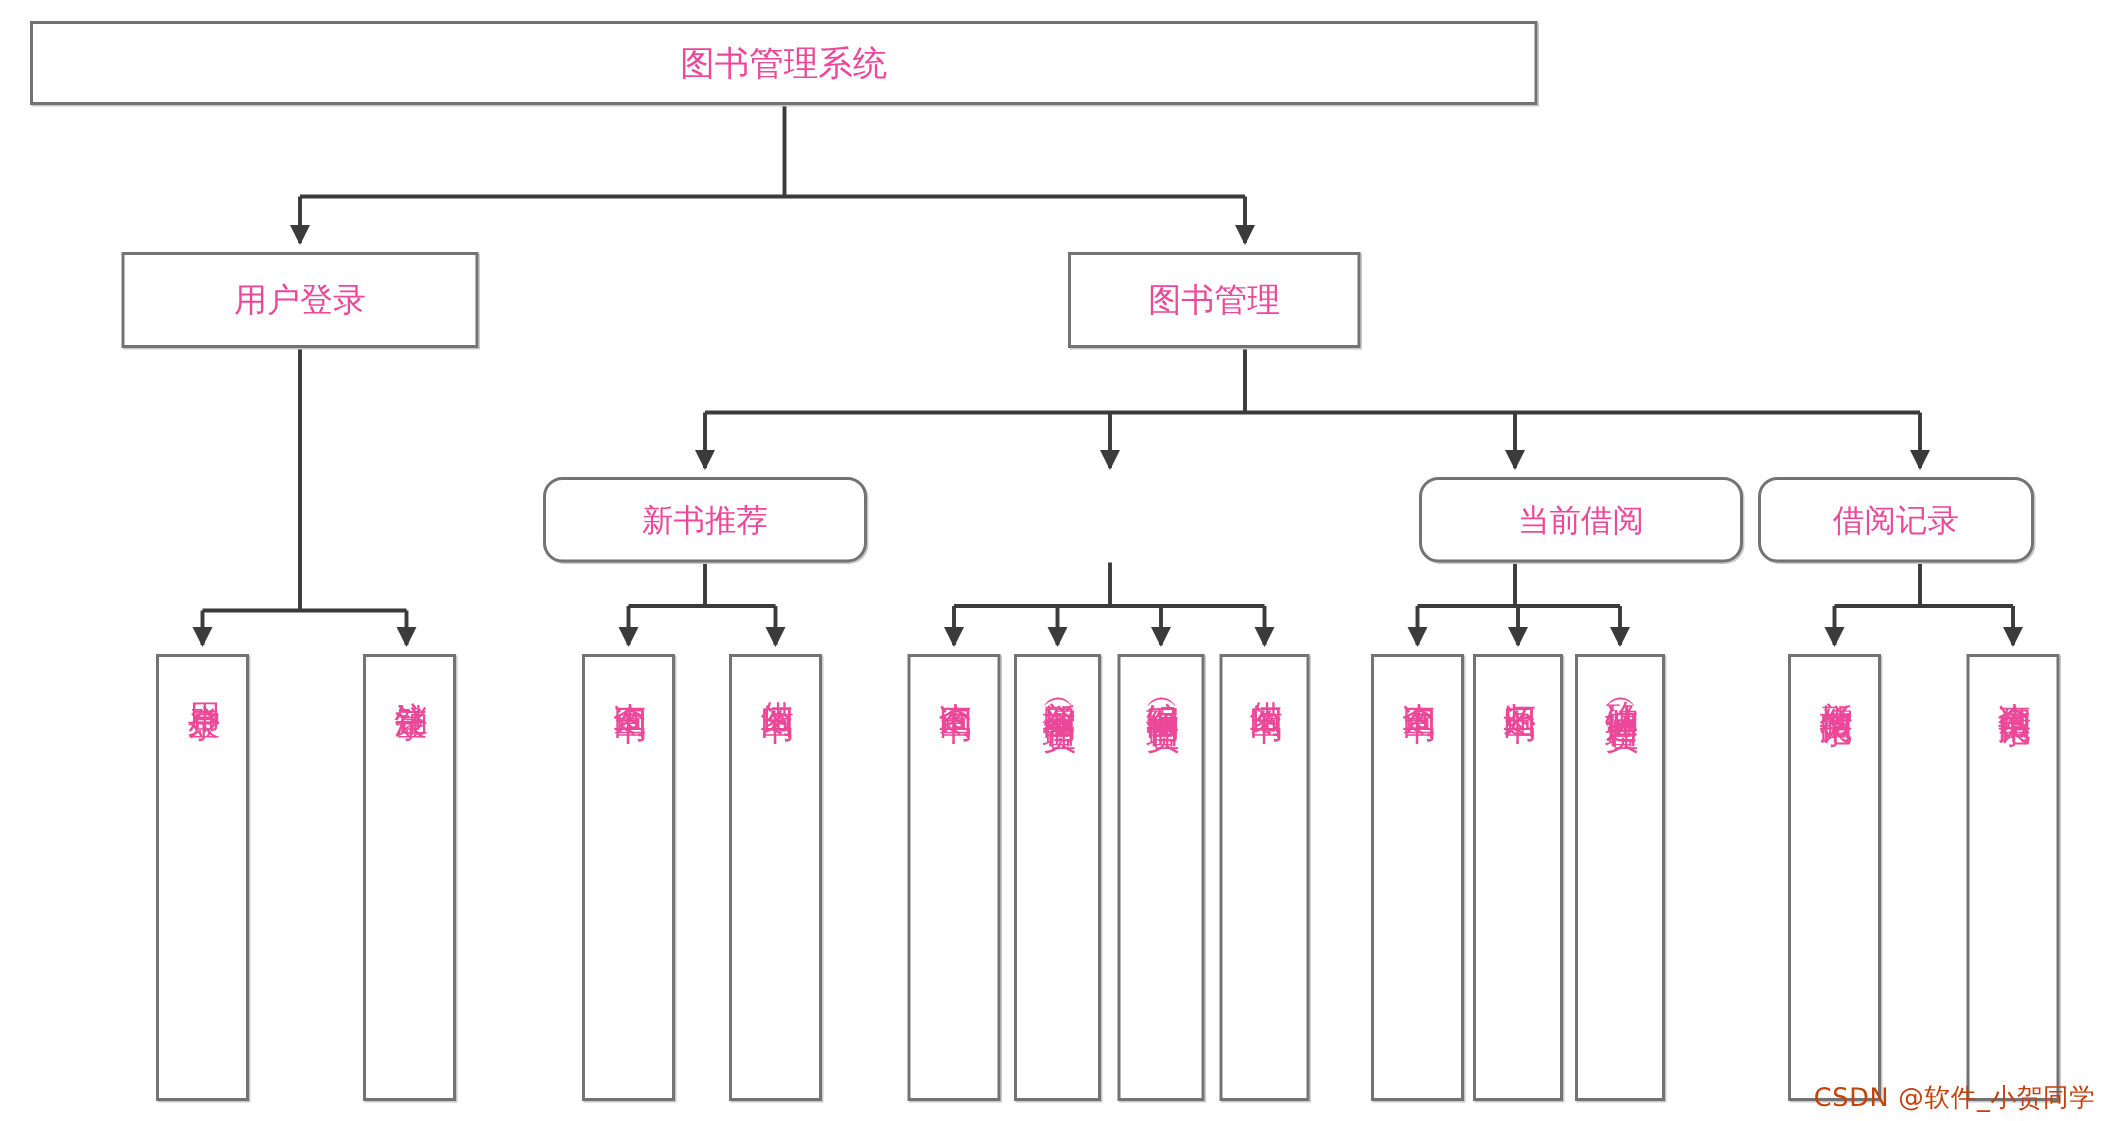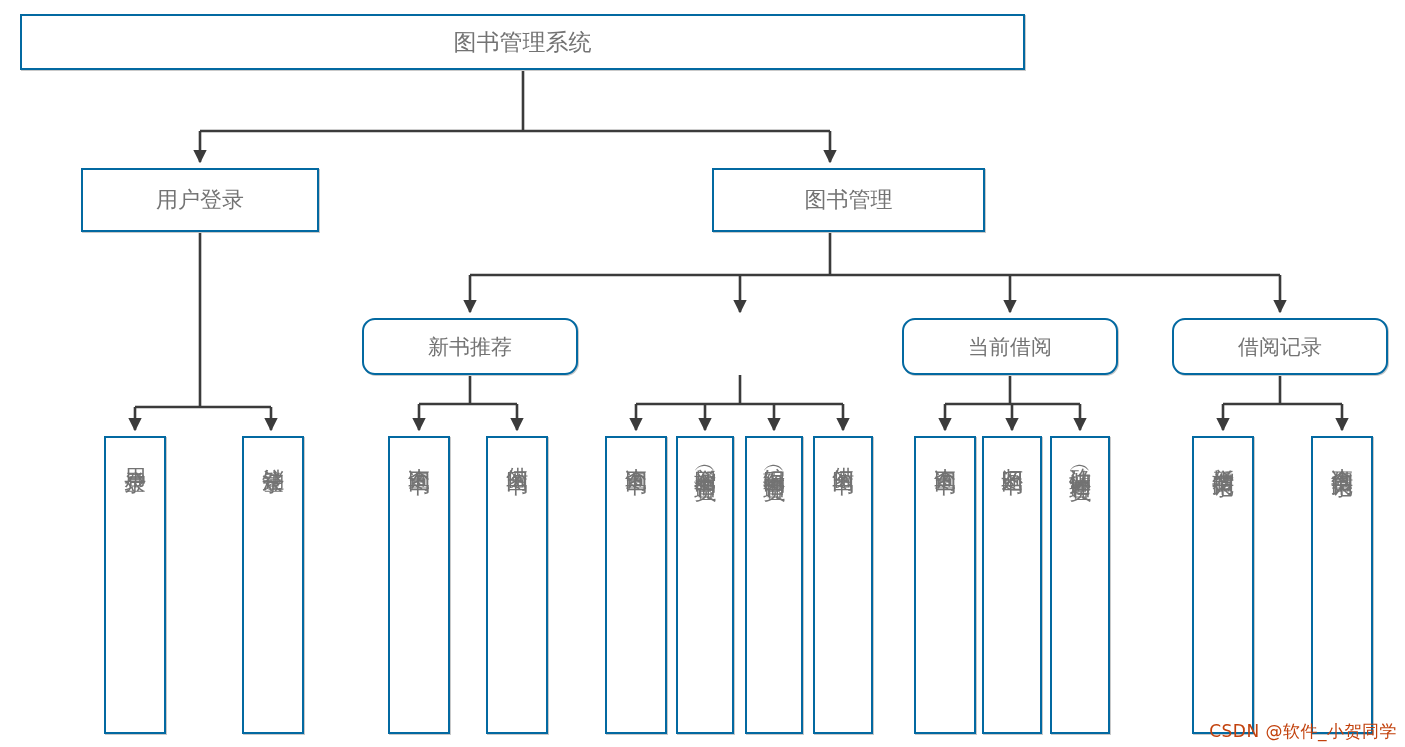"图书管理系统" .node { border: 2px solid #0369a1 -> 2px solid #737373; color: #737373 -> #ec4899 }
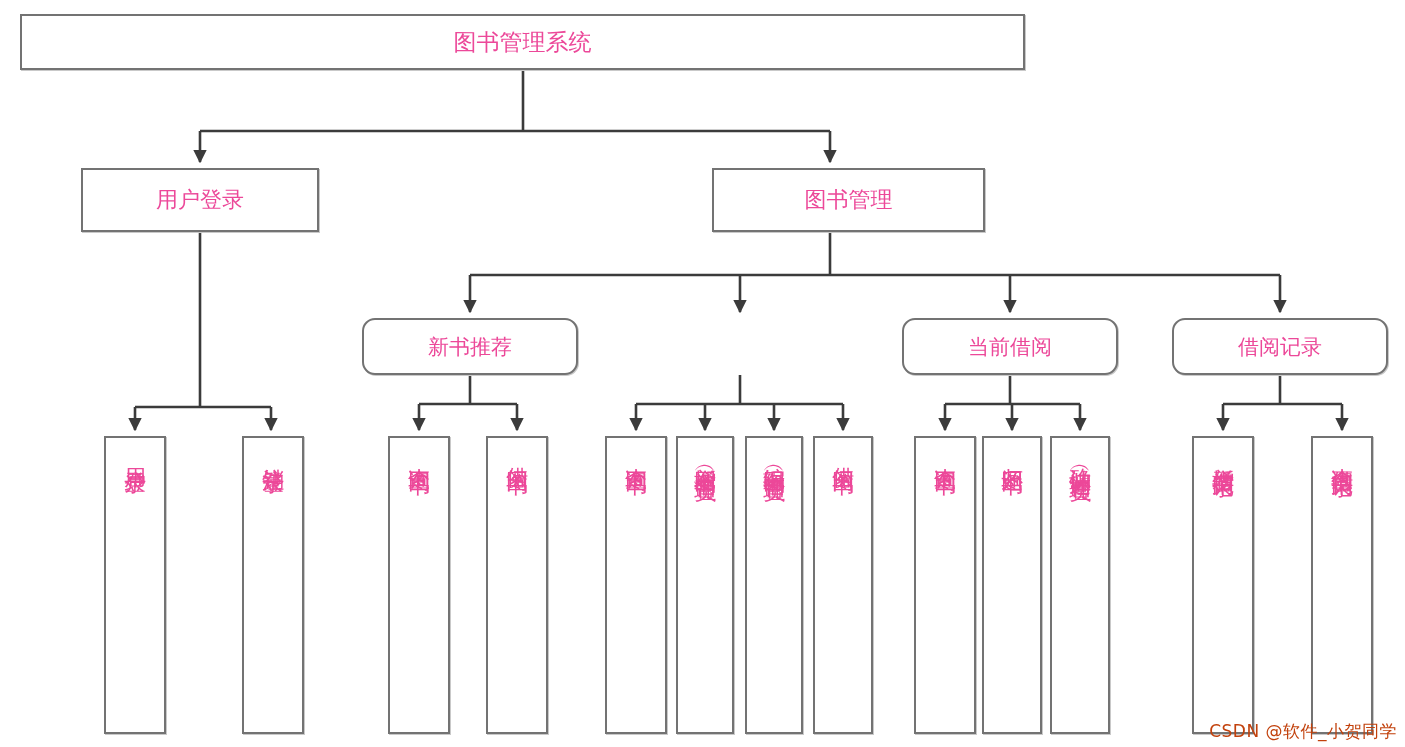"图书管理" div.node { width: 273px -> 195px }
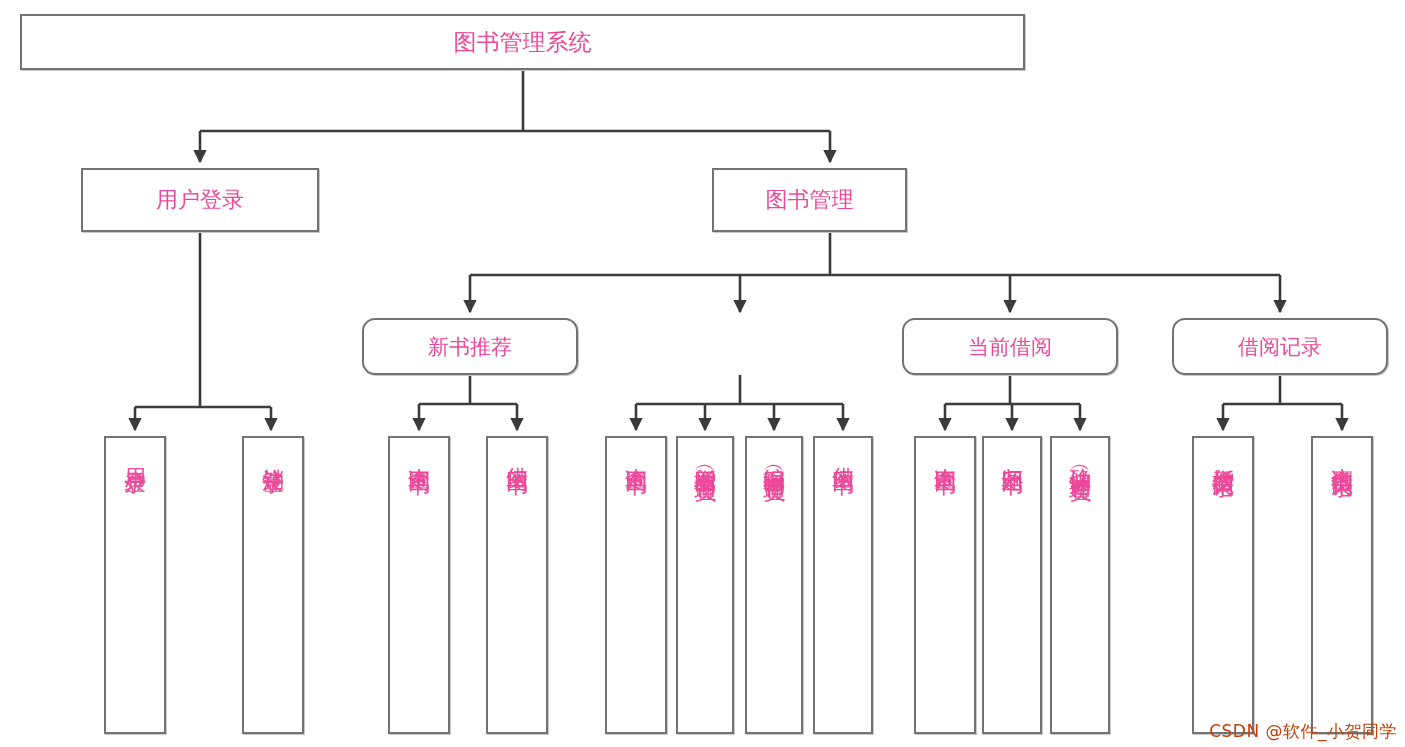"当前借阅" div.node { left: 902px -> 946px }
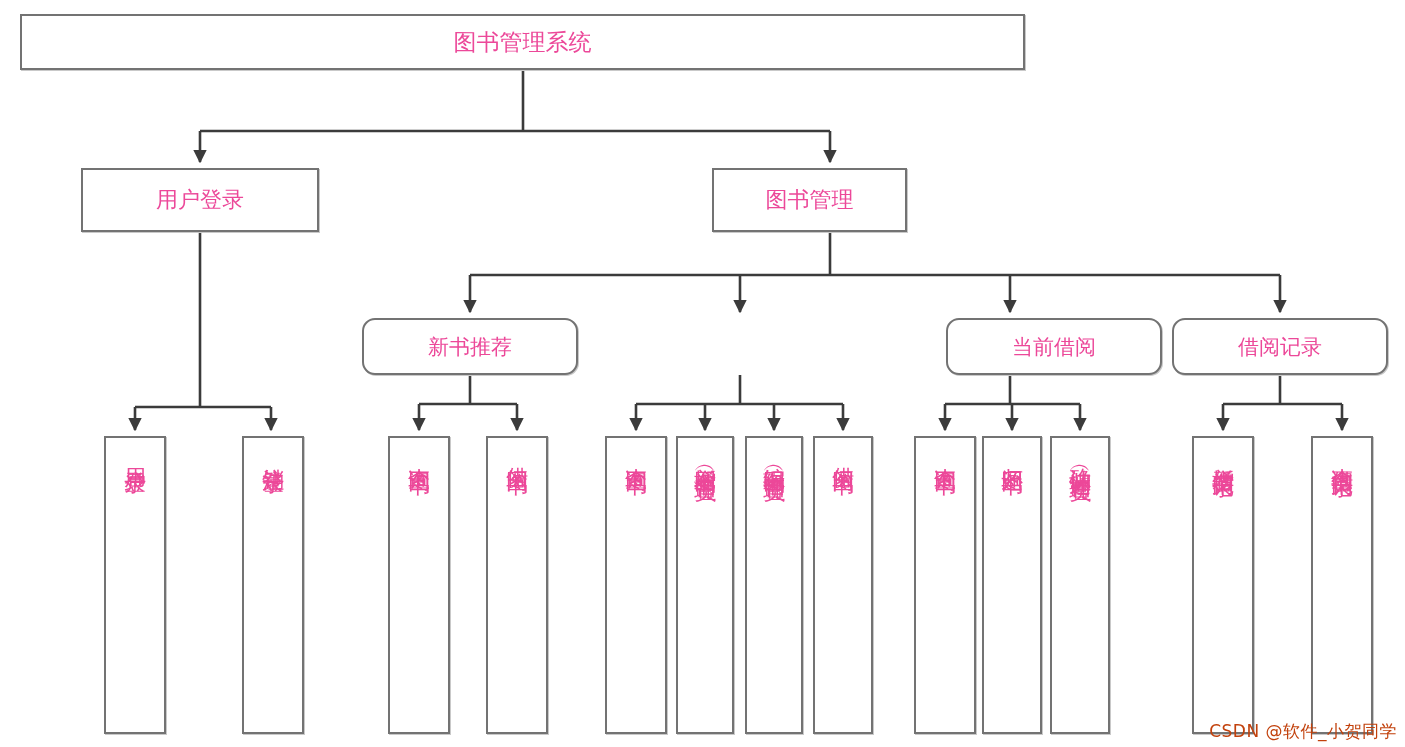"借阅记录" div.node { width: 216px -> 184px }
